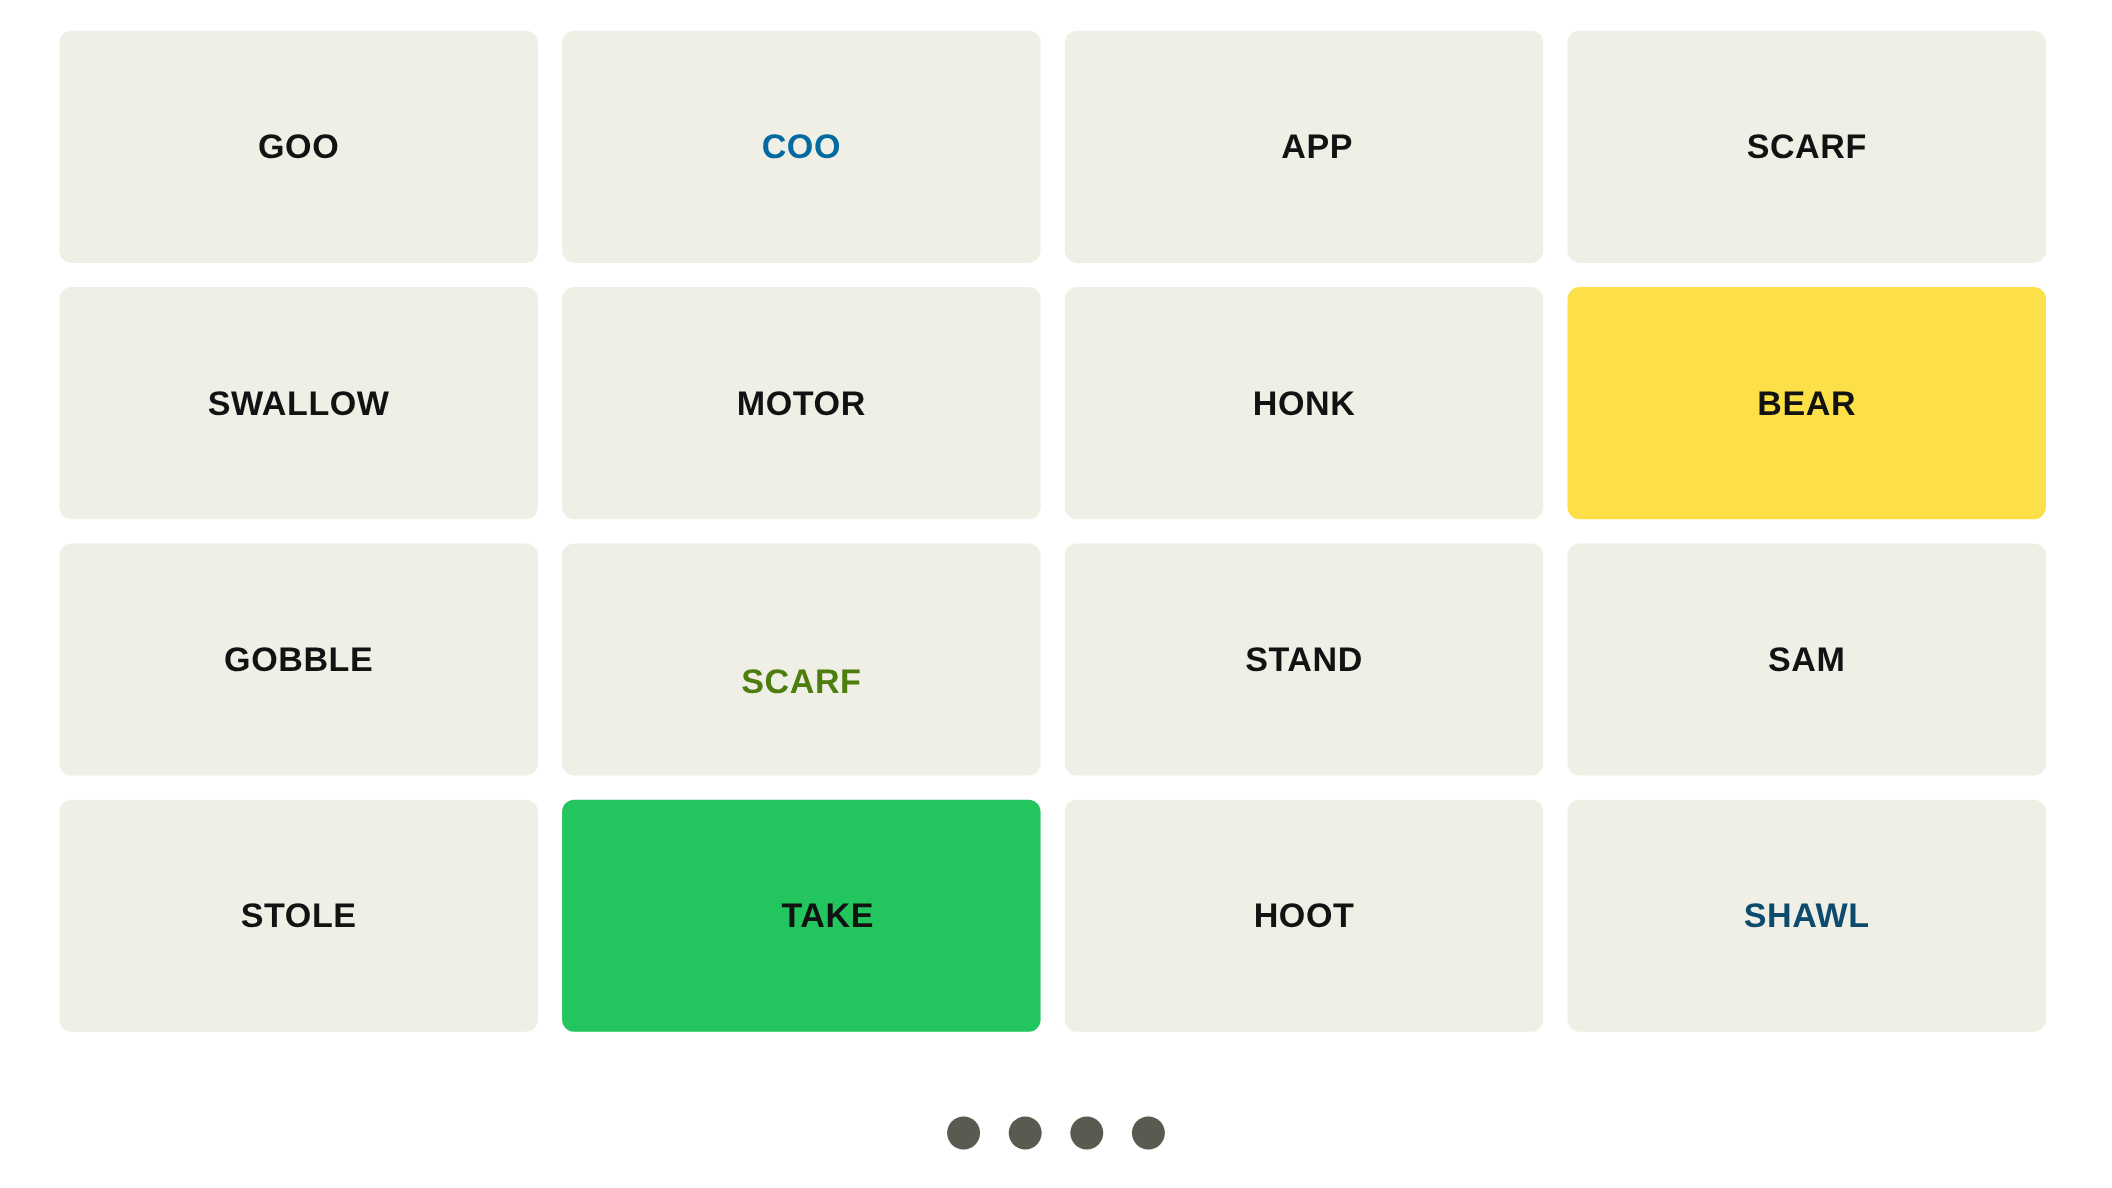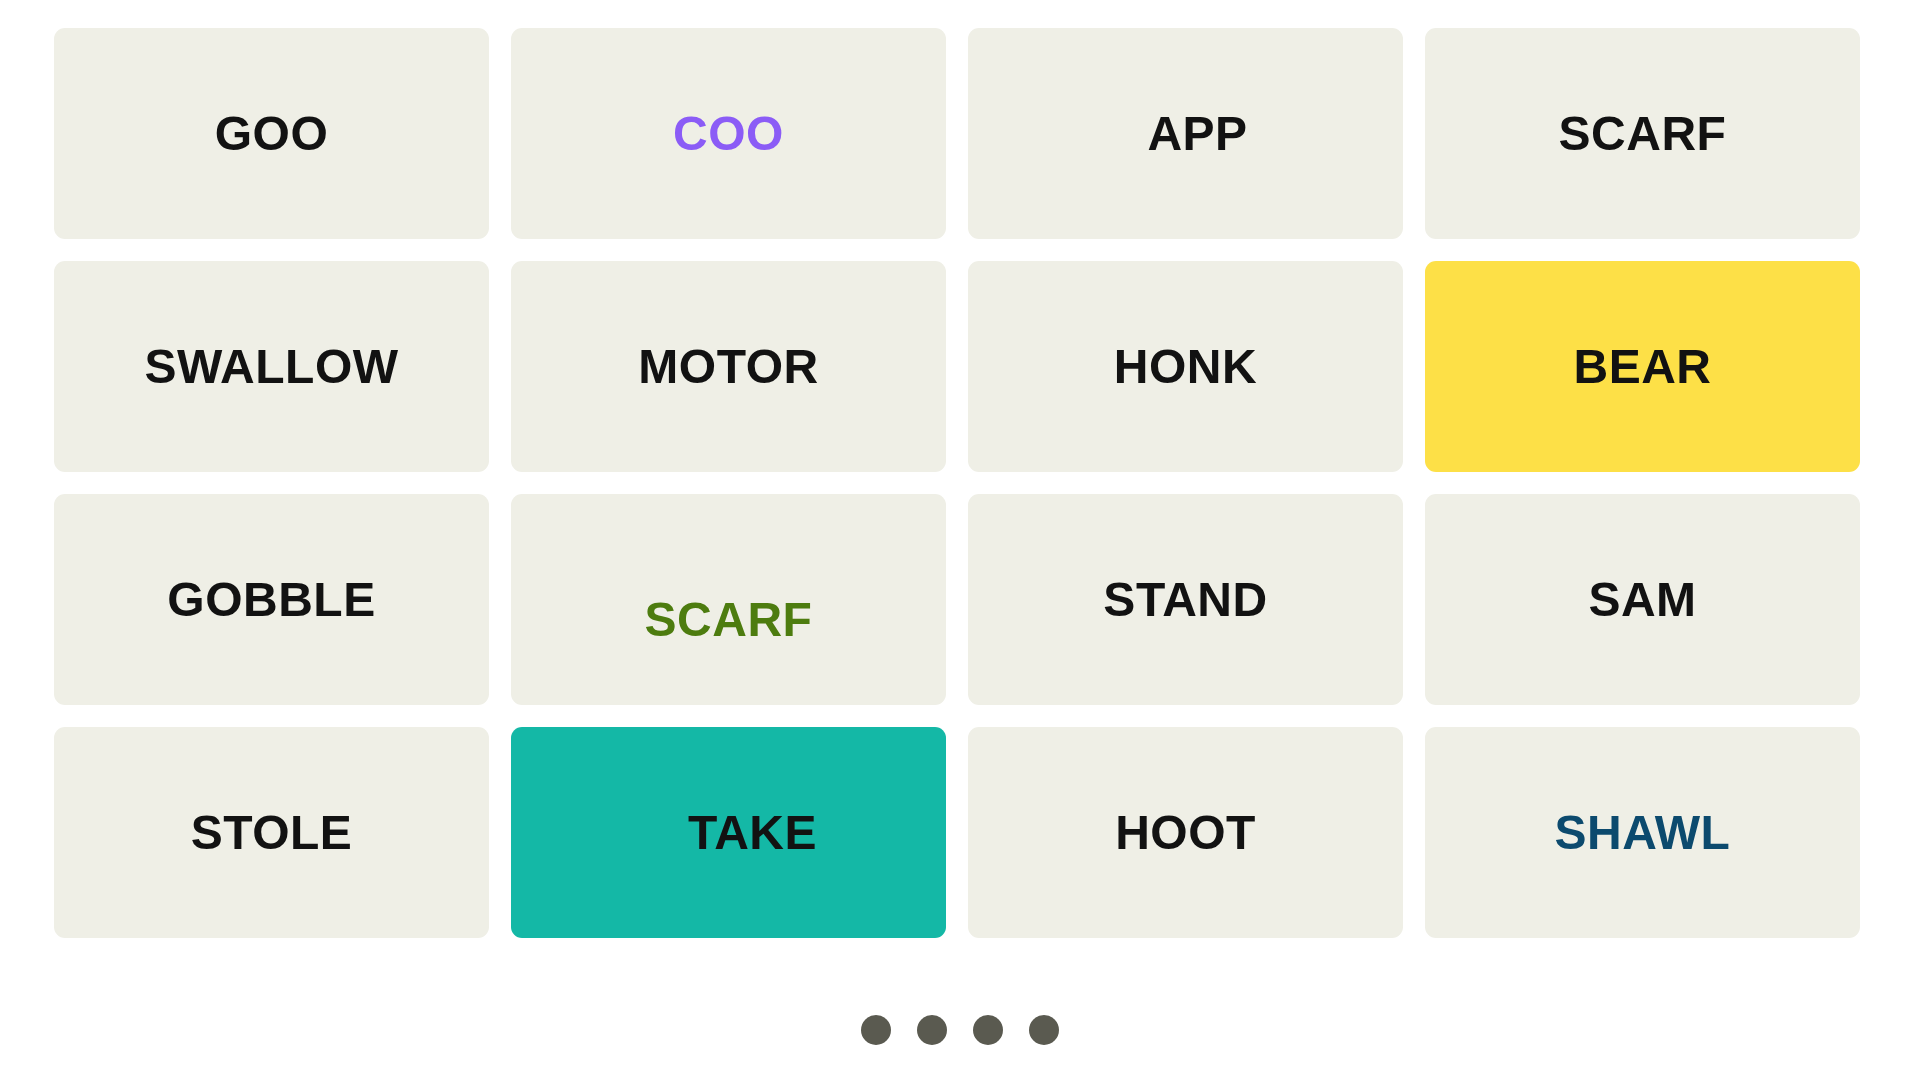"GOO" .tile-label { font-size: 48px -> 31px }
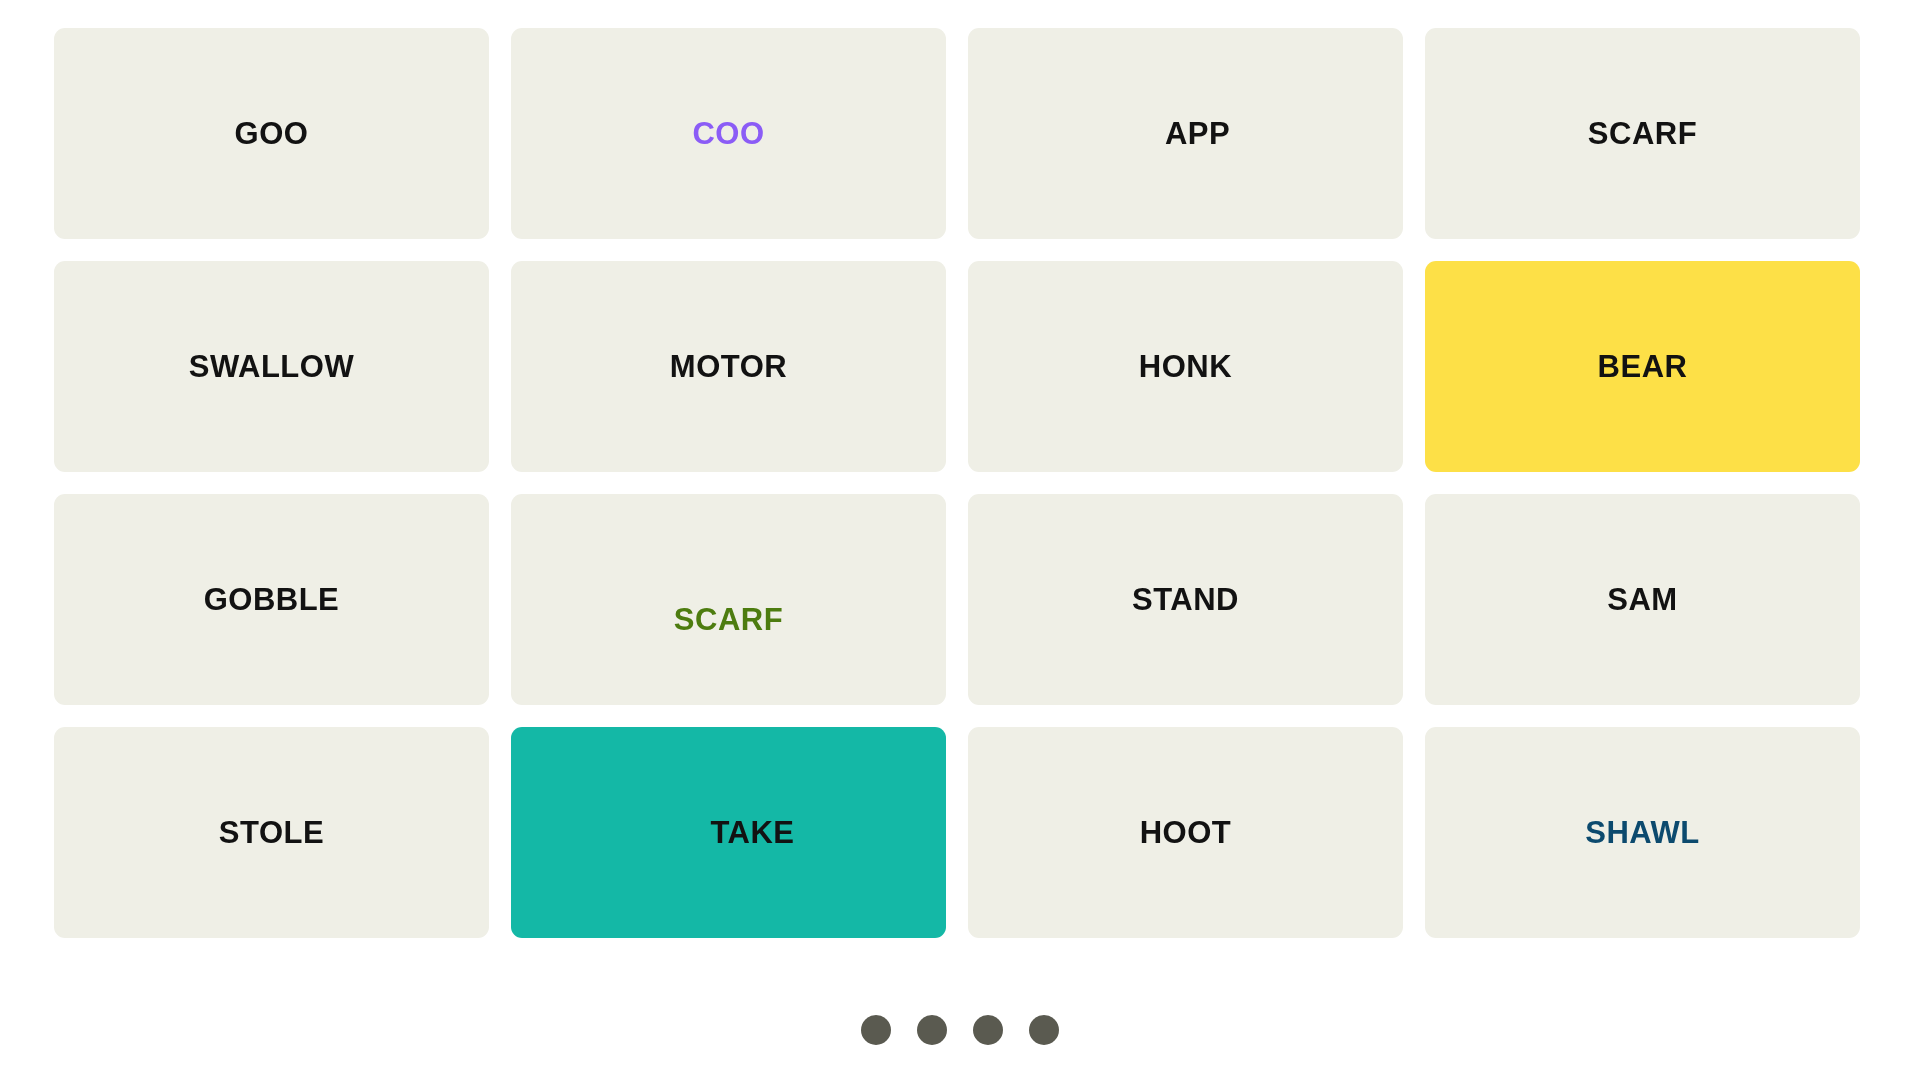"COO" span.tile-label { color: #8b5cf6 -> #0369a1 }
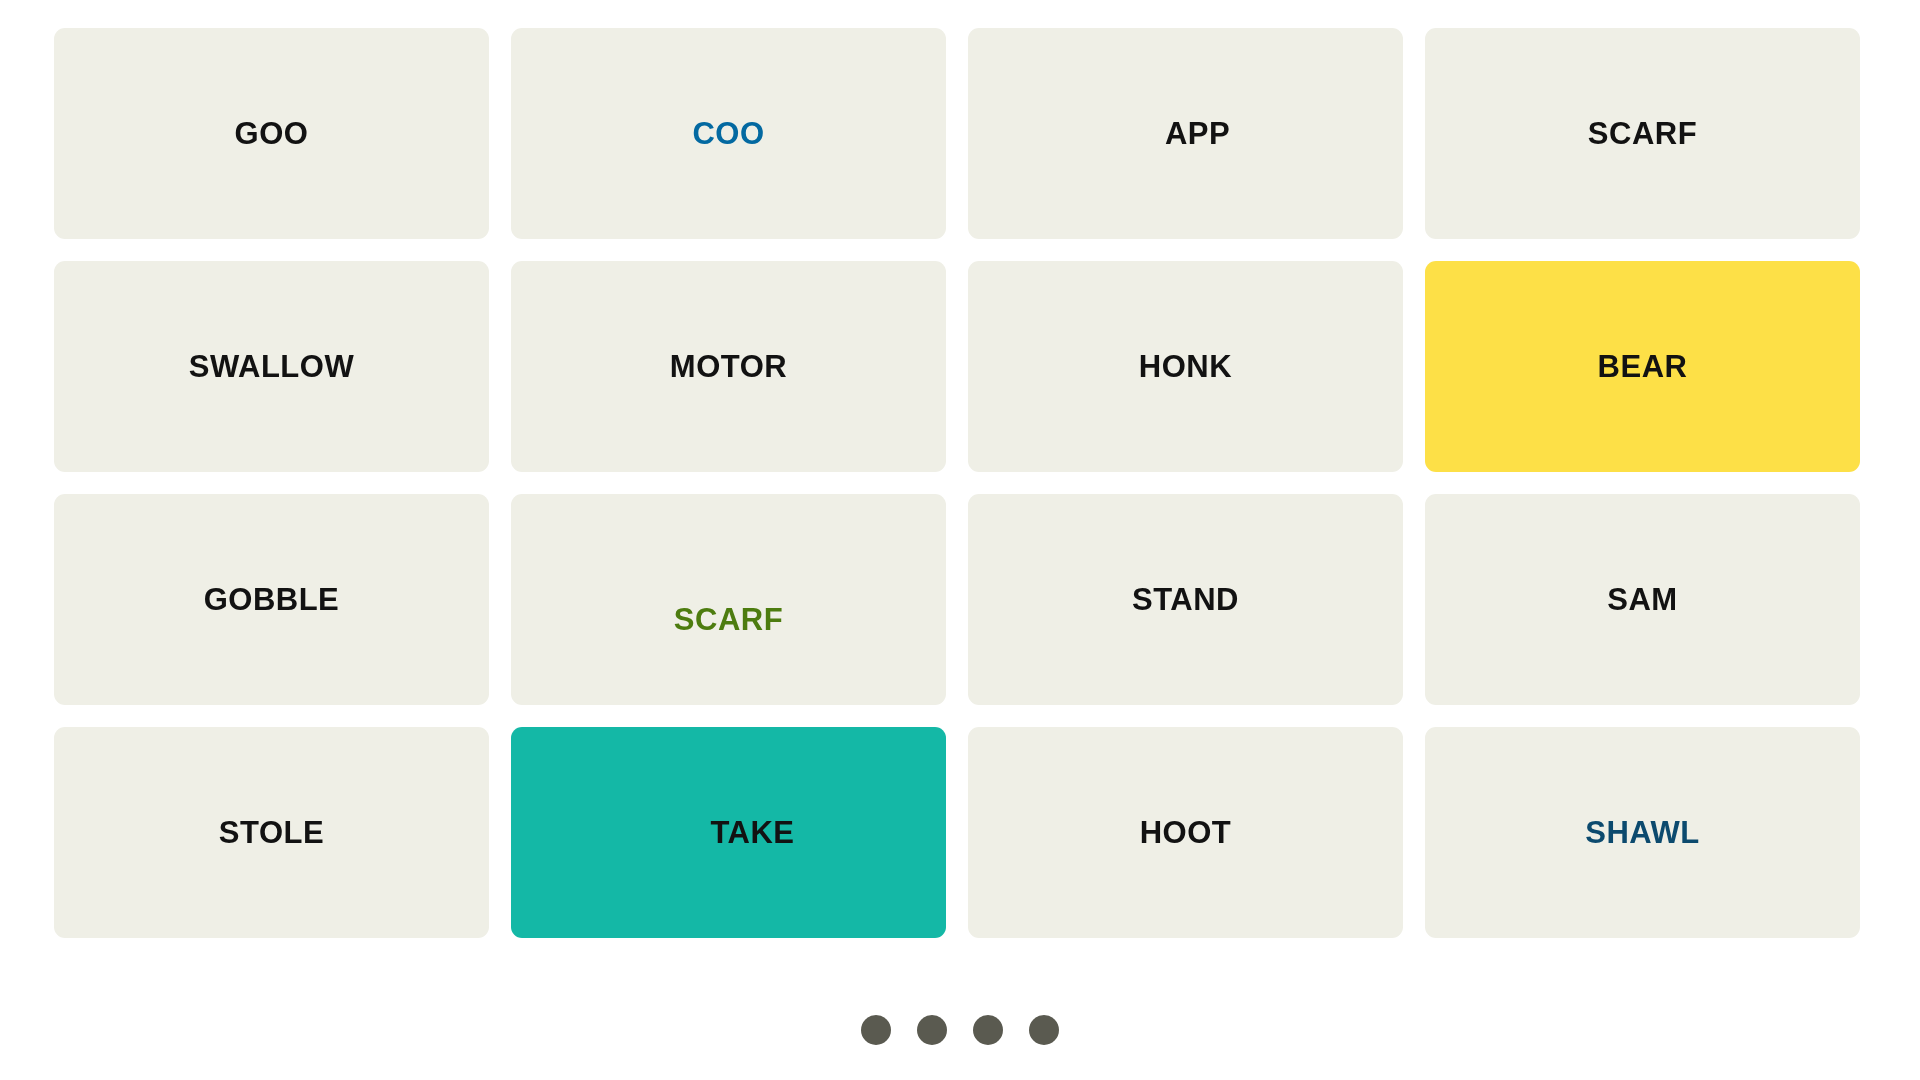"TAKE" div.tile { background: #14b8a6 -> #22c55e }
